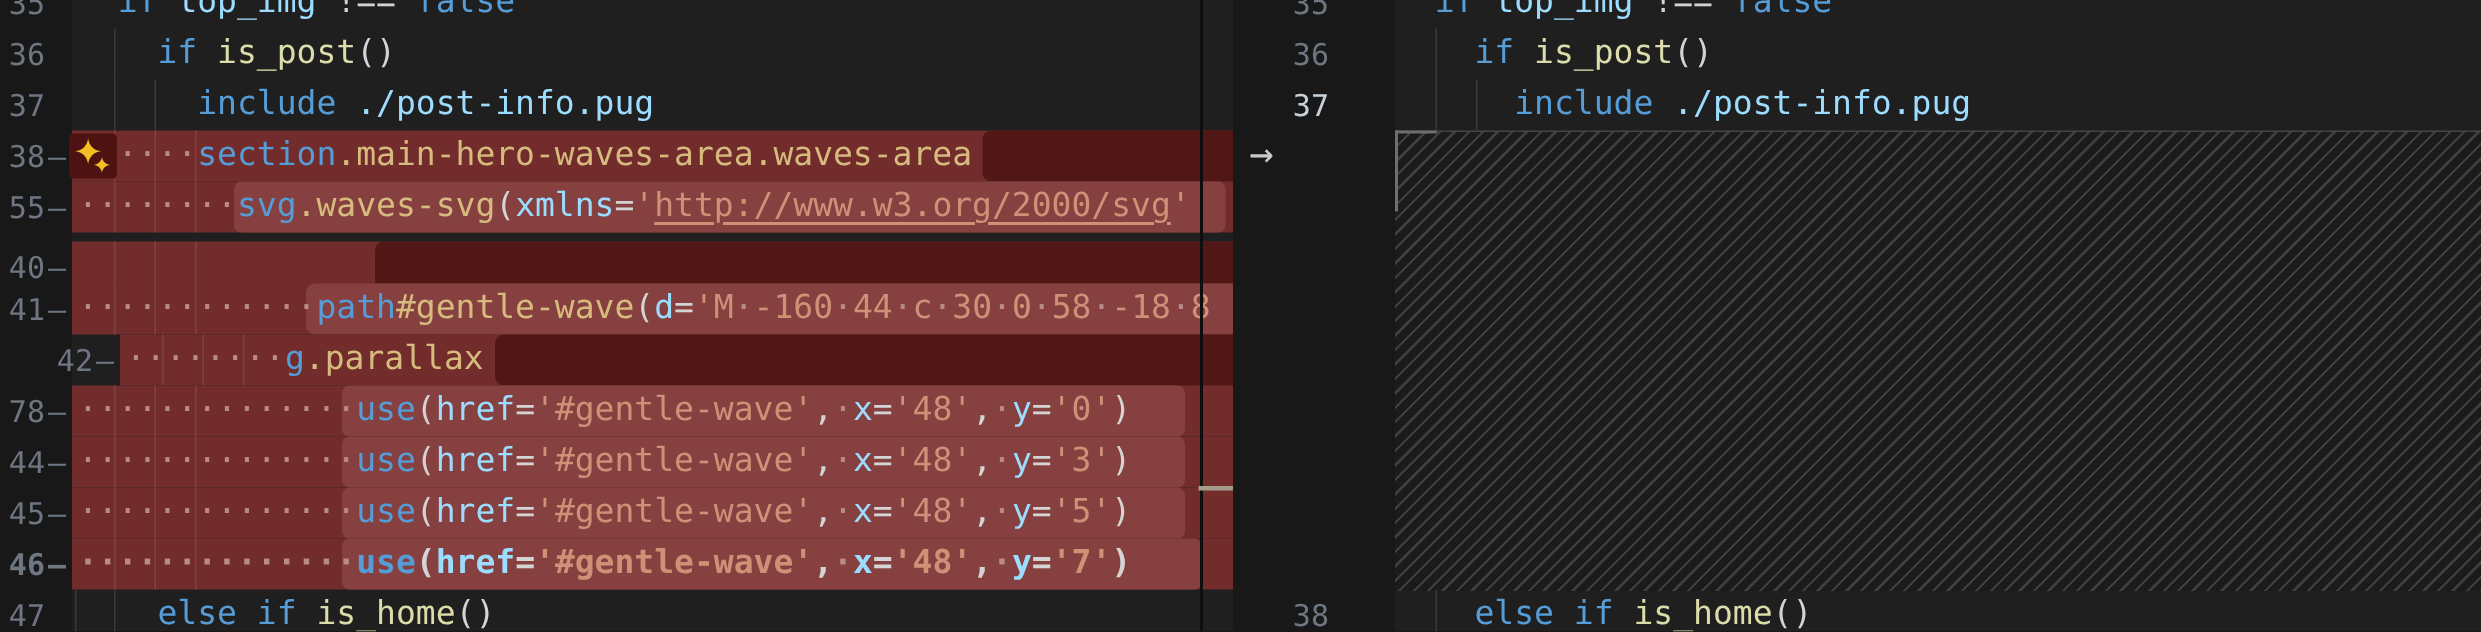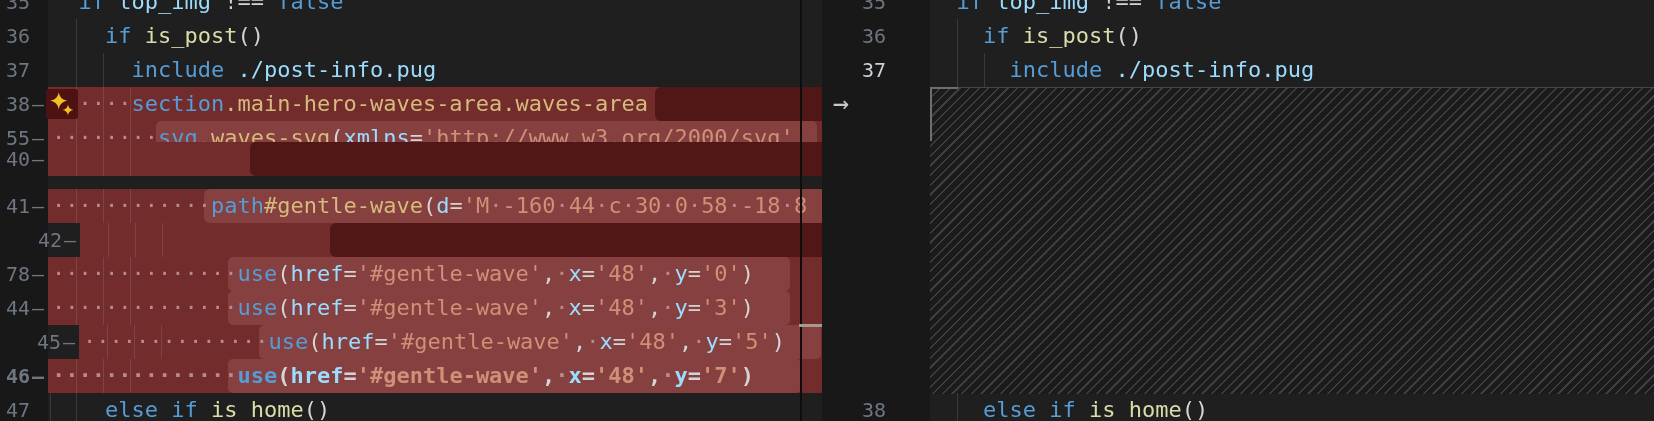"40" div.row { top: 142px -> 161px }
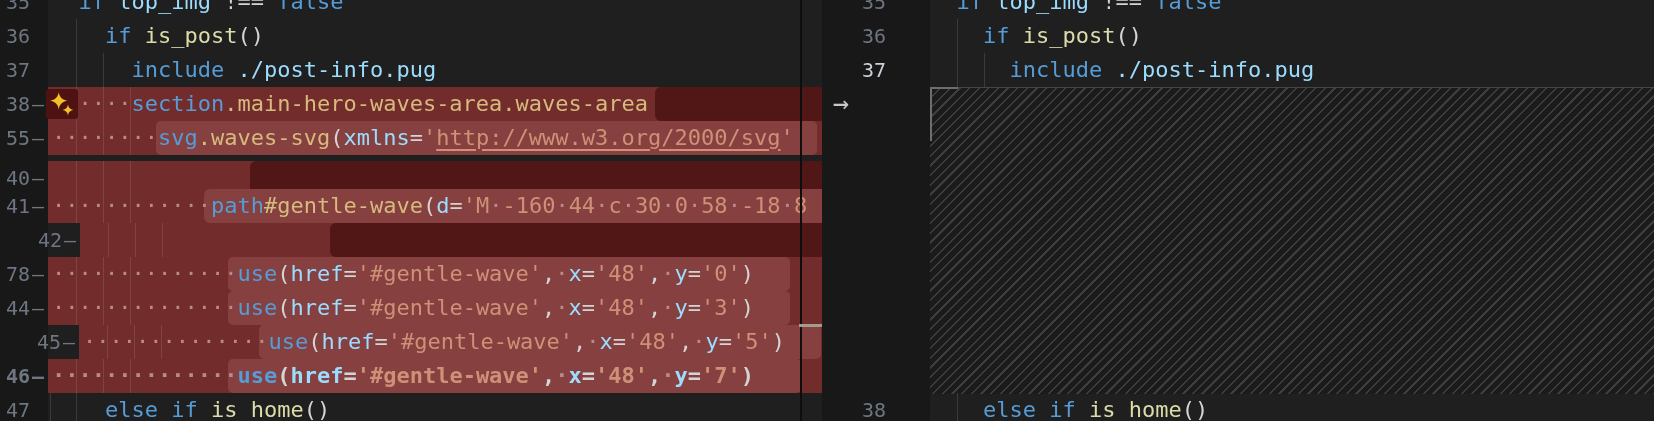"········g.parallax" div.code { html: none -> <div><span>········</span><span>g</span><span>.parallax</span></div> }
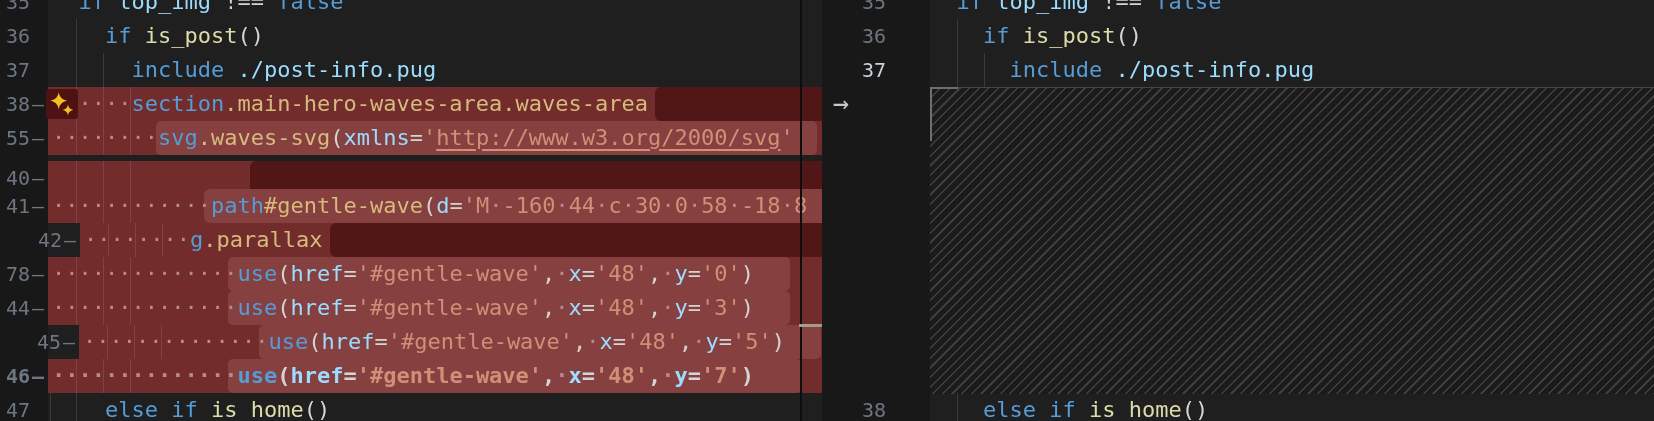"45" div.row { margin-left: 31px -> none }
